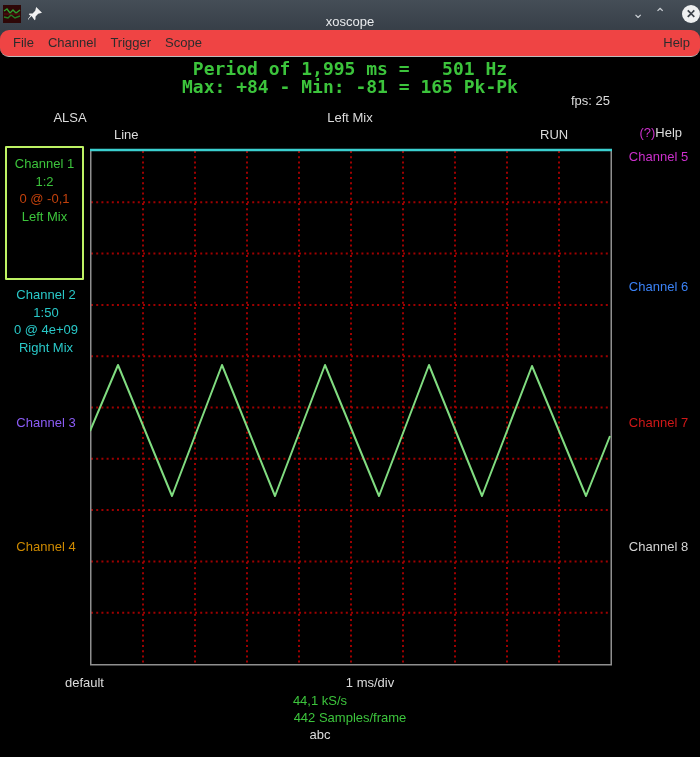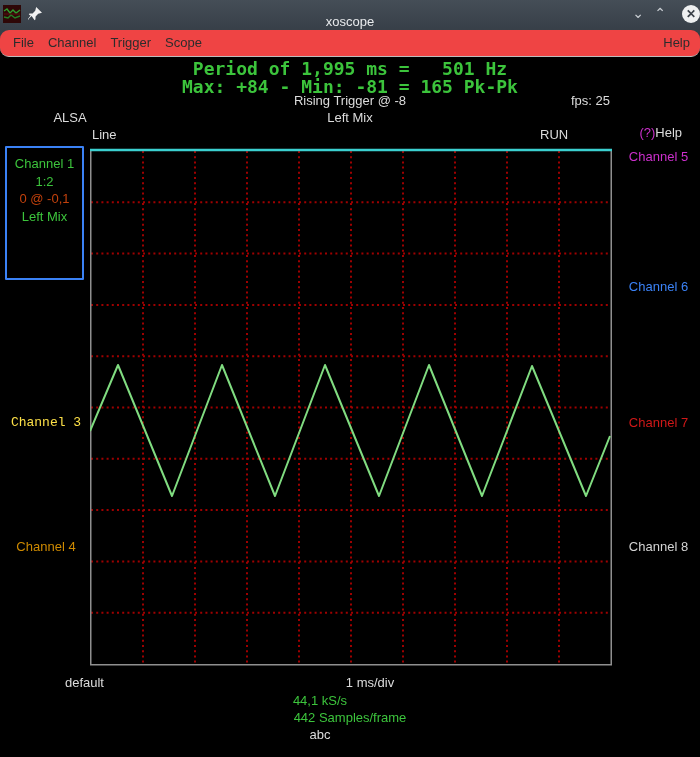"Rising Trigger @ -8" div.lbl { html: <div>Rising Trigger @ -8</div> -> none }
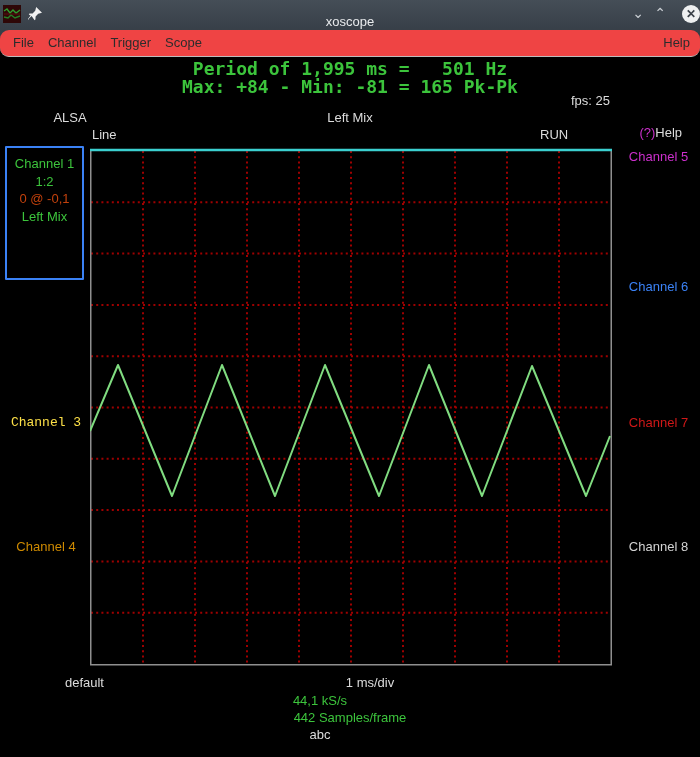"Line" div.lbl { left: 92px -> 114px }
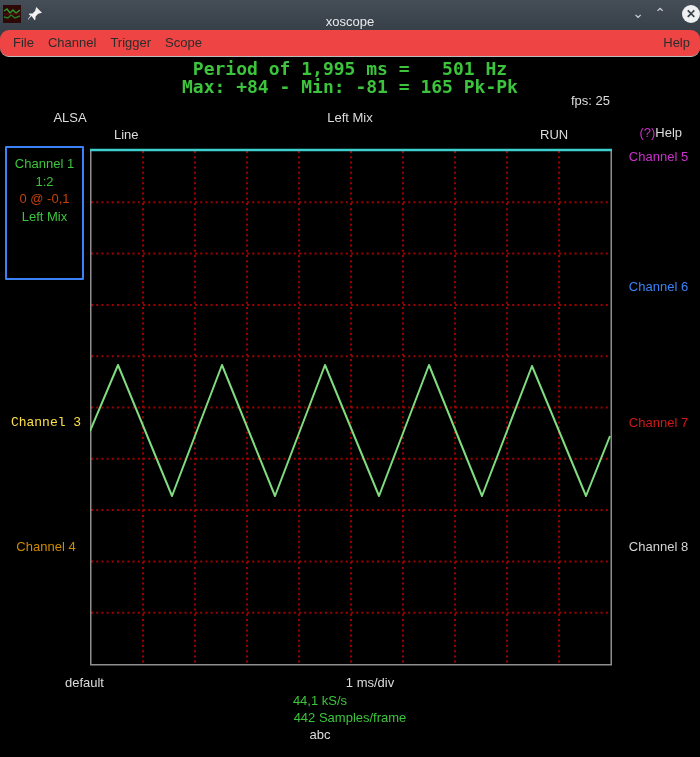"Channel 1" .ch1-box { border: 2px solid #3b82f6 -> 2px solid #bef264 }
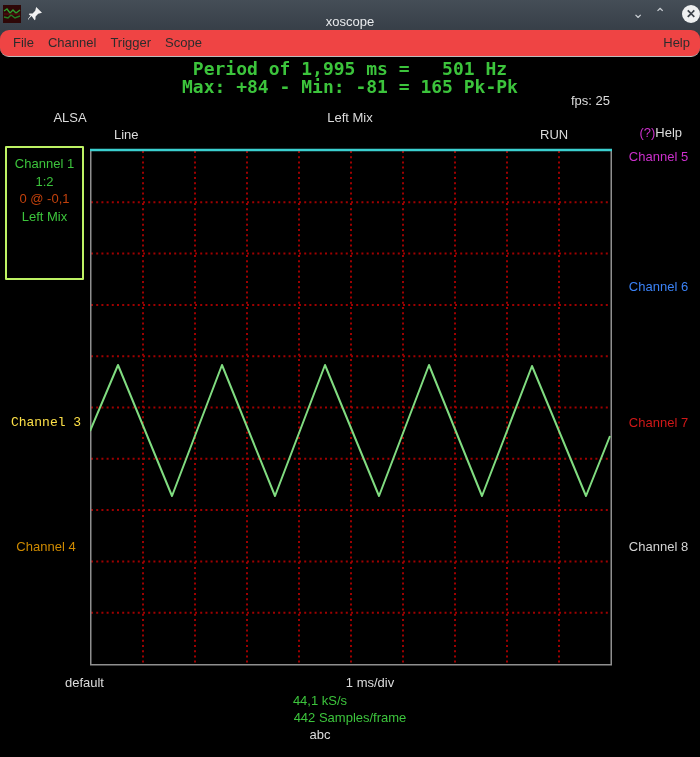"Channel 2" div.ch2-block { html: none -> <div> <div>Channel 2</div> <div>1:50</div> <div>0 @ 4e+09</div> <div>Right Mix</div> </div> }
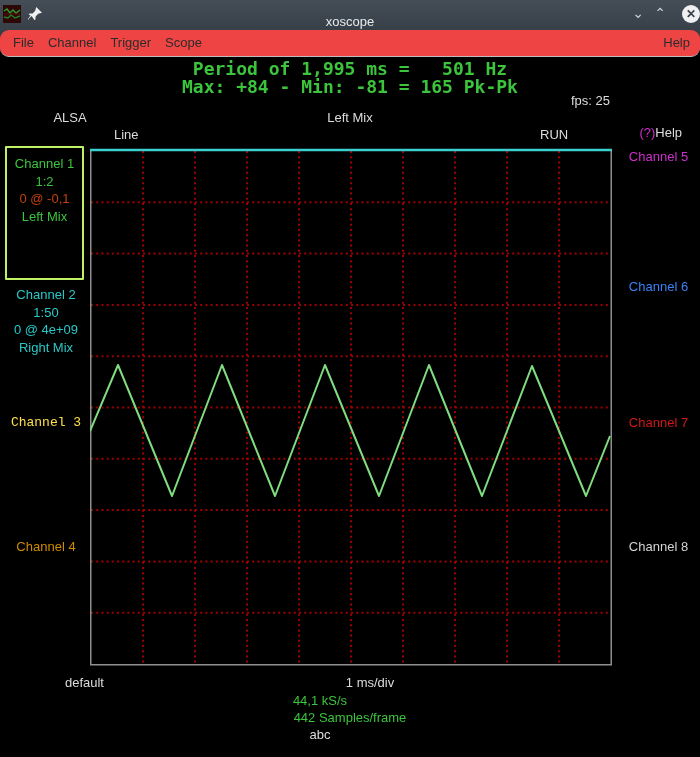"Channel 3" div.lbl { color: #fde047 -> #8b5cf6; font-family: Liberation Mono, monospace -> none }
